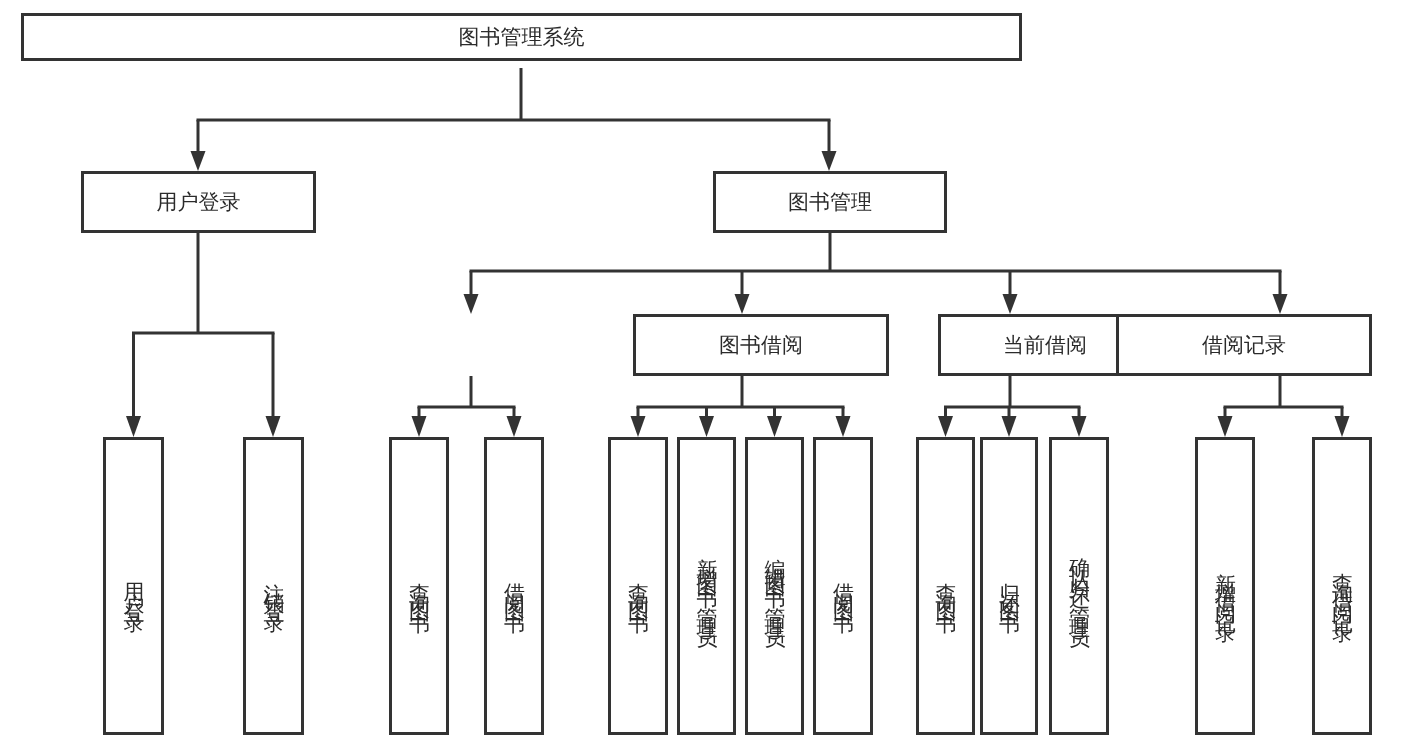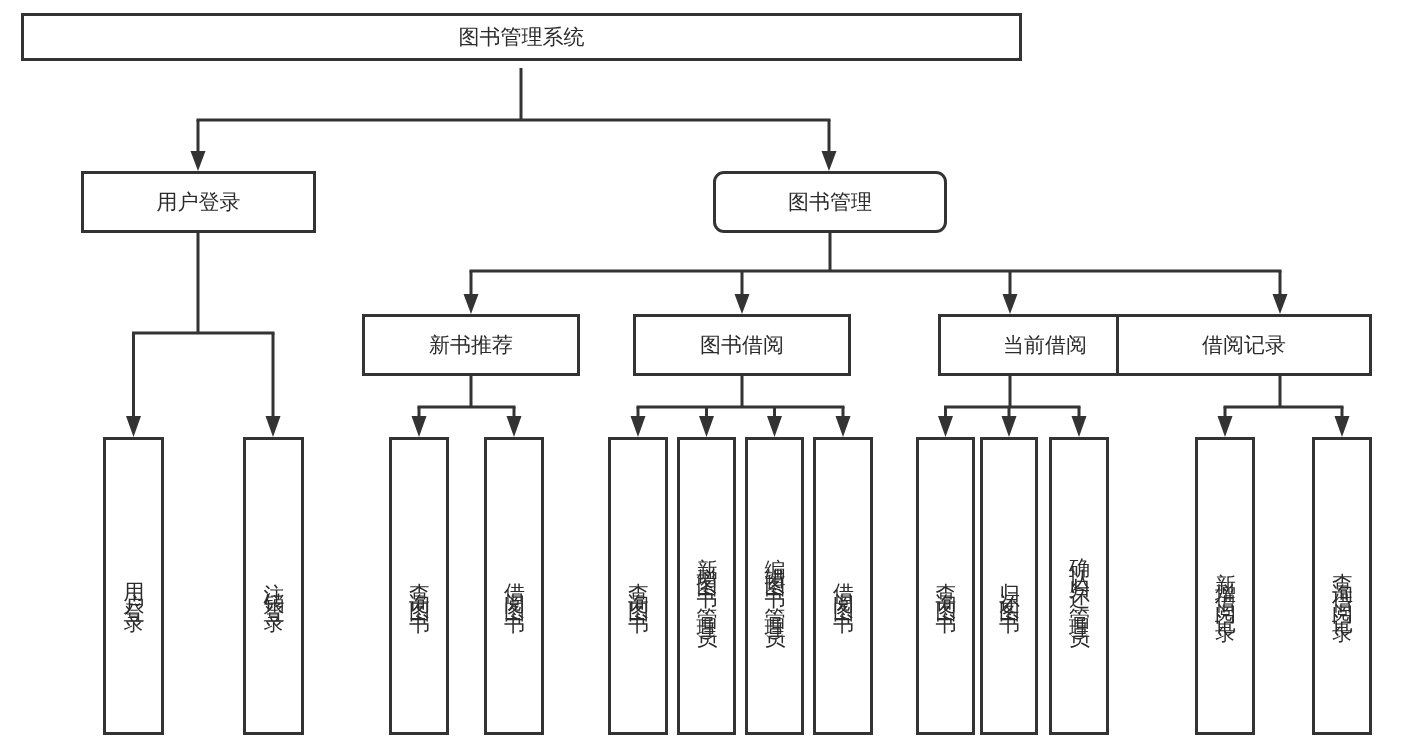"图书管理" div.node { border-radius: 11px -> none }
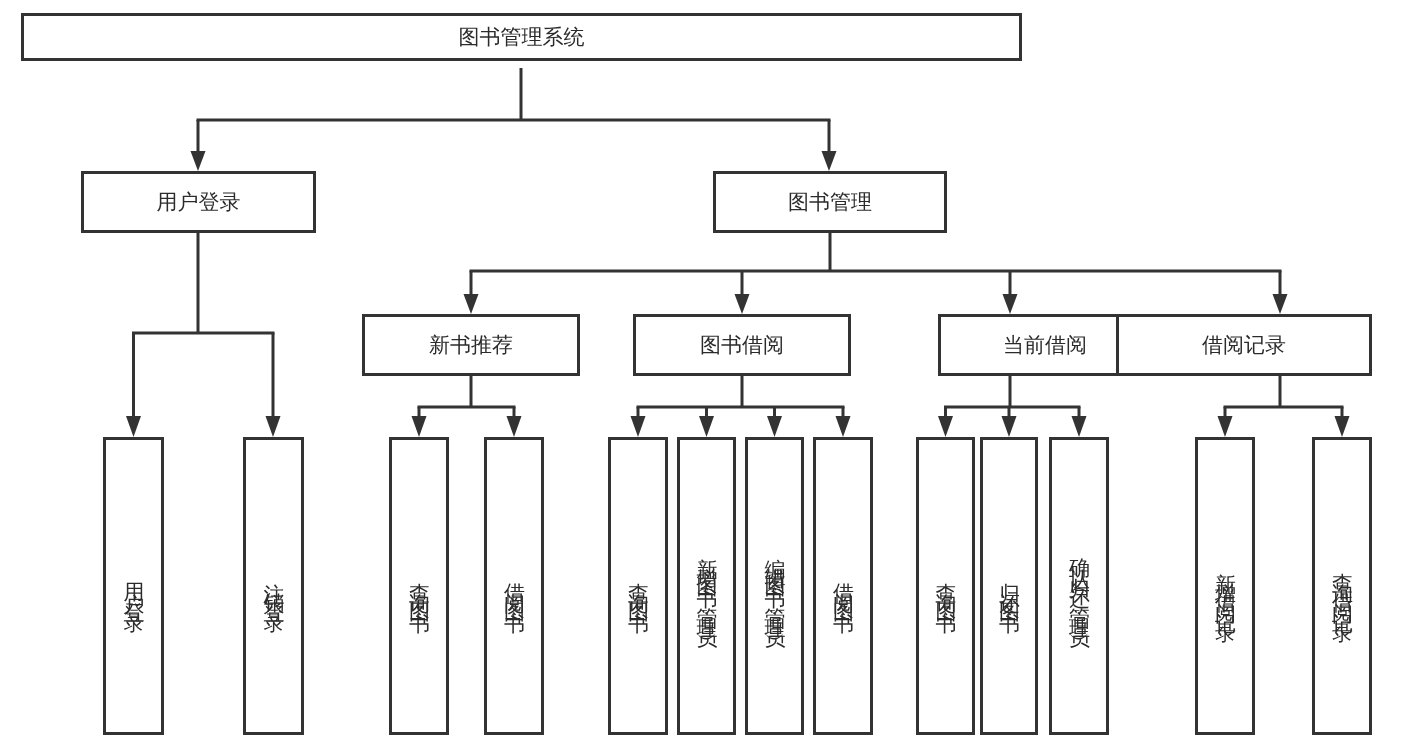"新书推荐" div.node { html: <div>新书推荐</div> -> none }
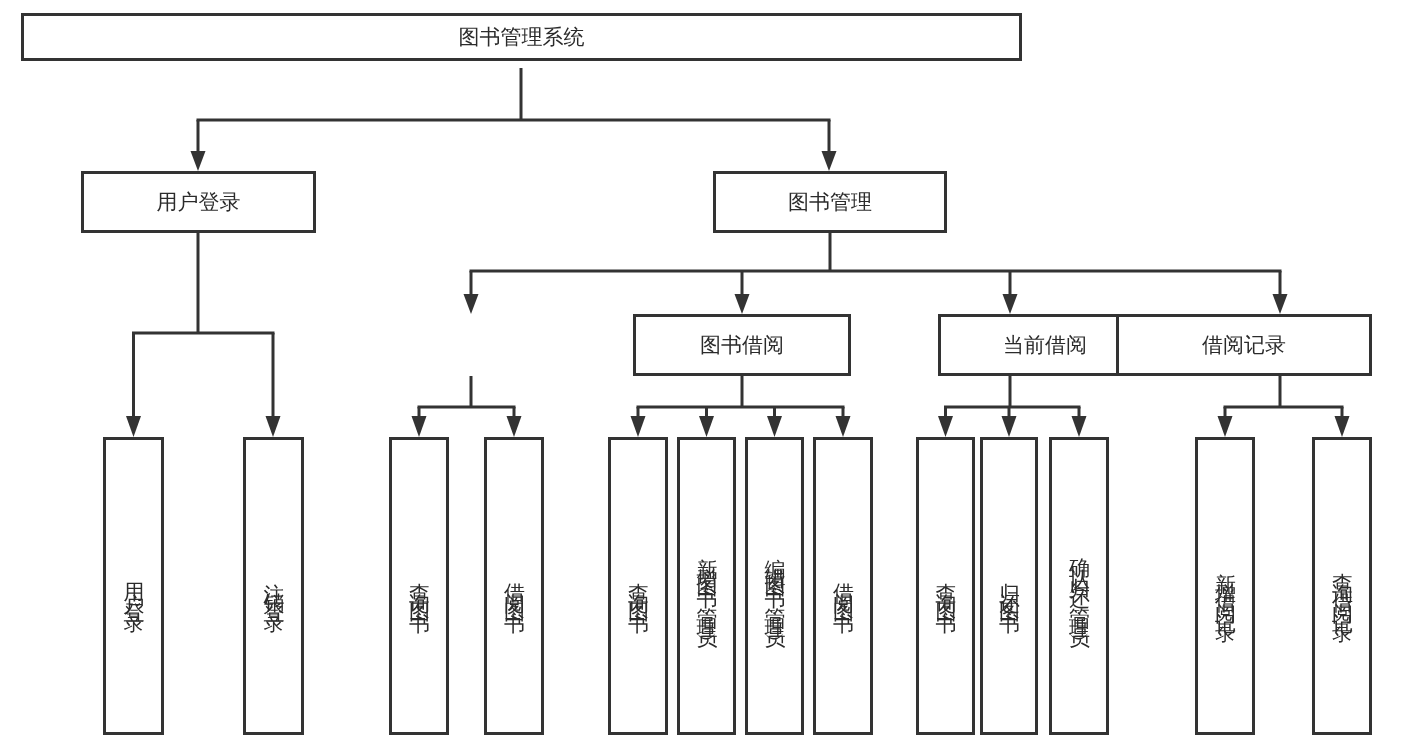"图书借阅" div.node { width: 218px -> 256px }
